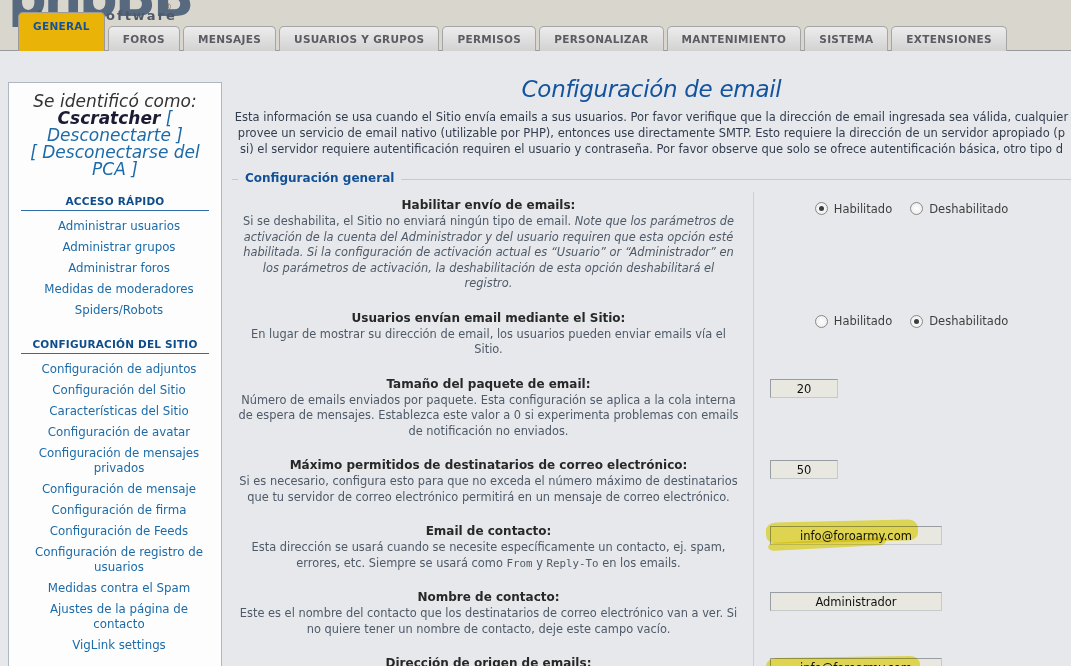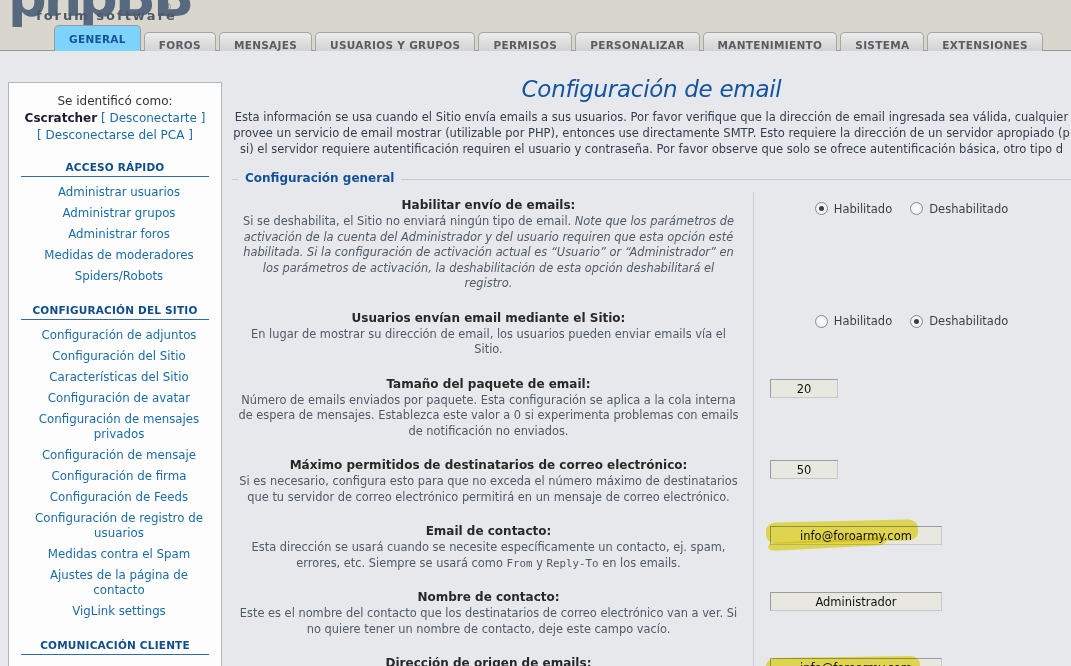"GENERAL" .tab.active { background: #7dd3fc -> #eab308; height: 26px -> 39px; margin-left: 36px -> none }
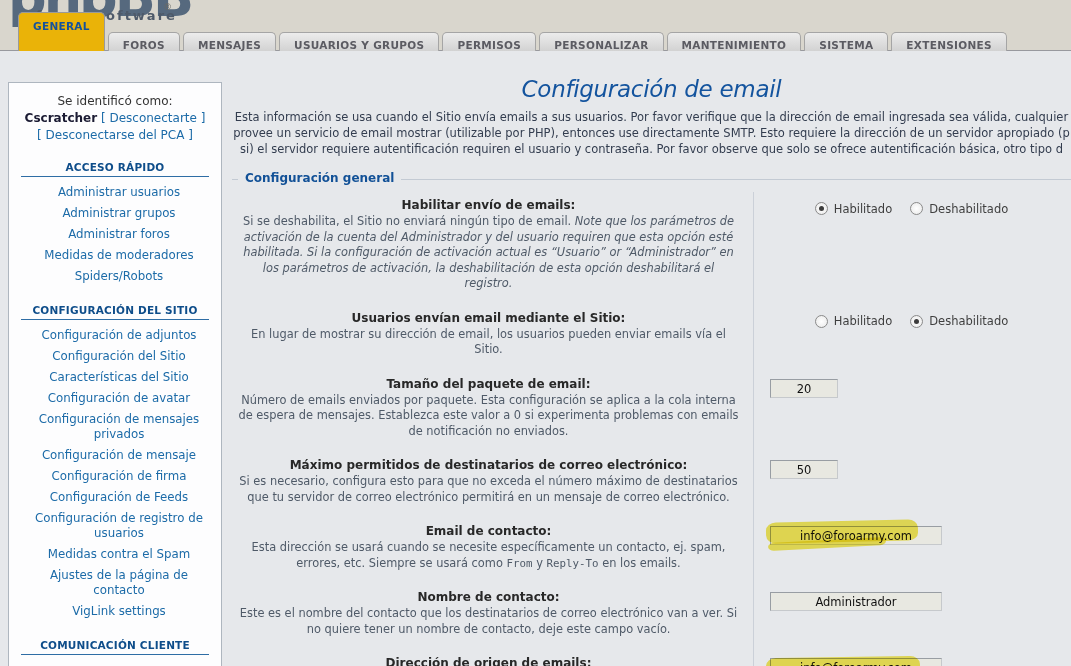"FOROS" .tab { height: 19px -> 25px }
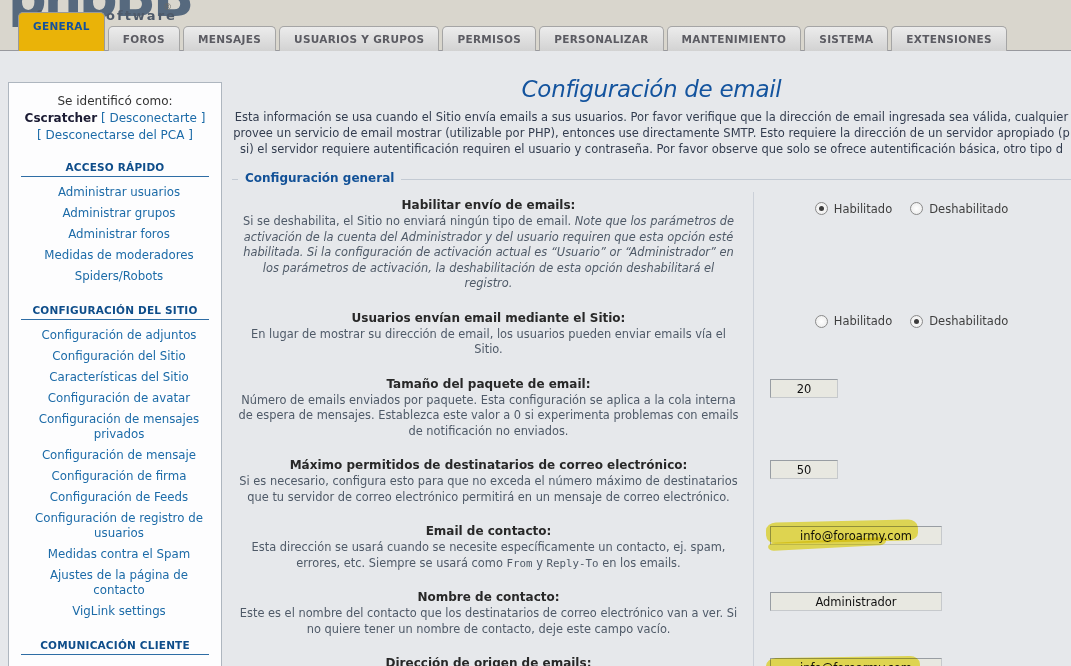"Se identificó como:" .ident { font-size: 12px -> 17px; font-style: none -> italic }
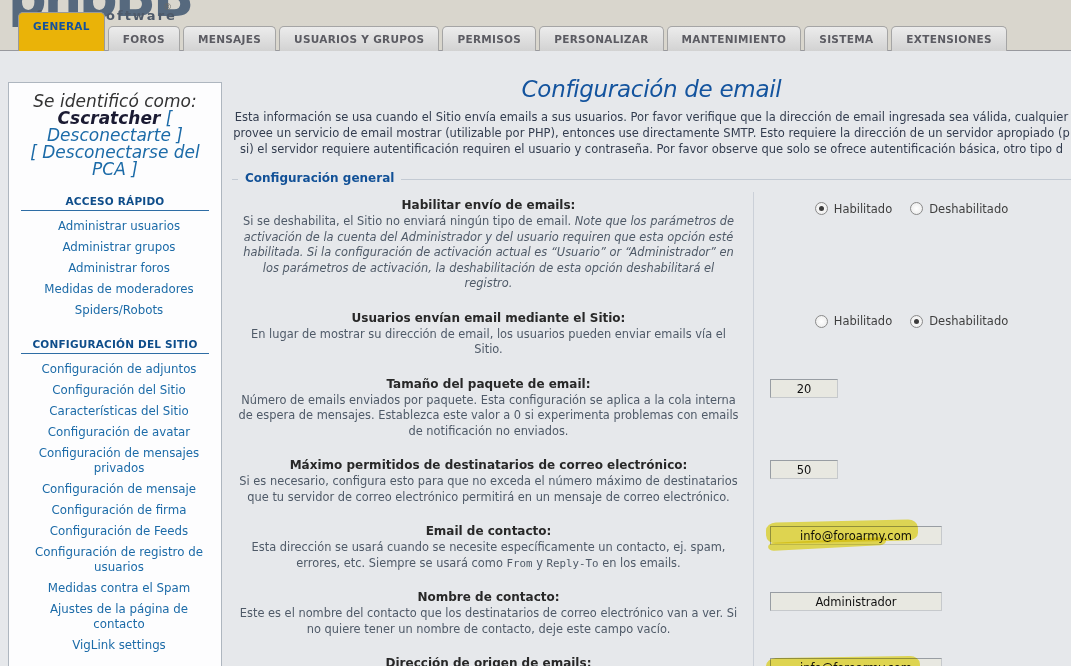"provee un servicio de email" div { text: mostrar -> nativo }
